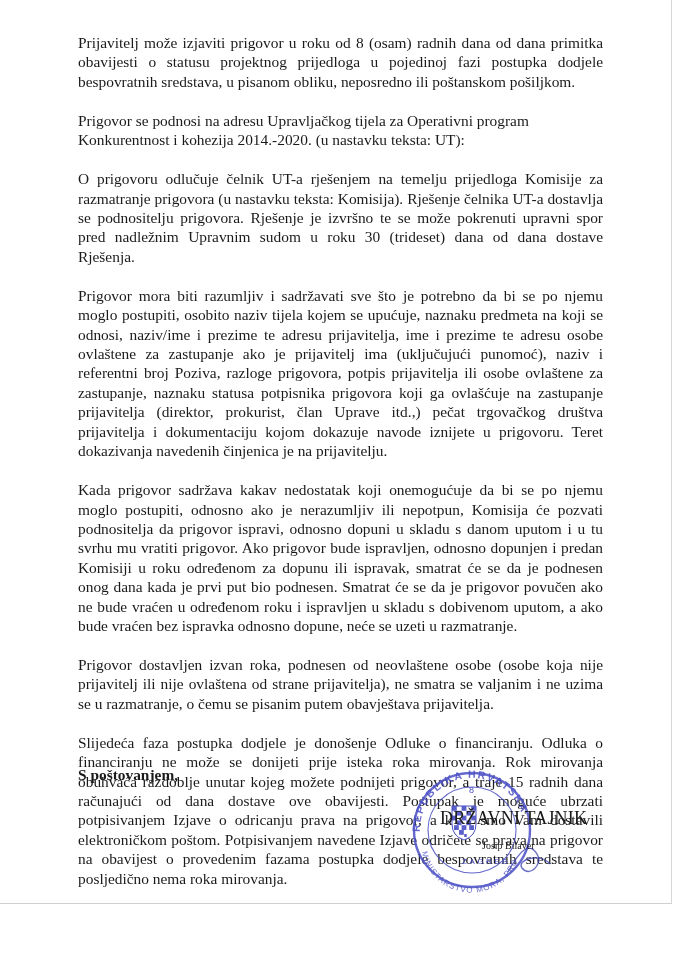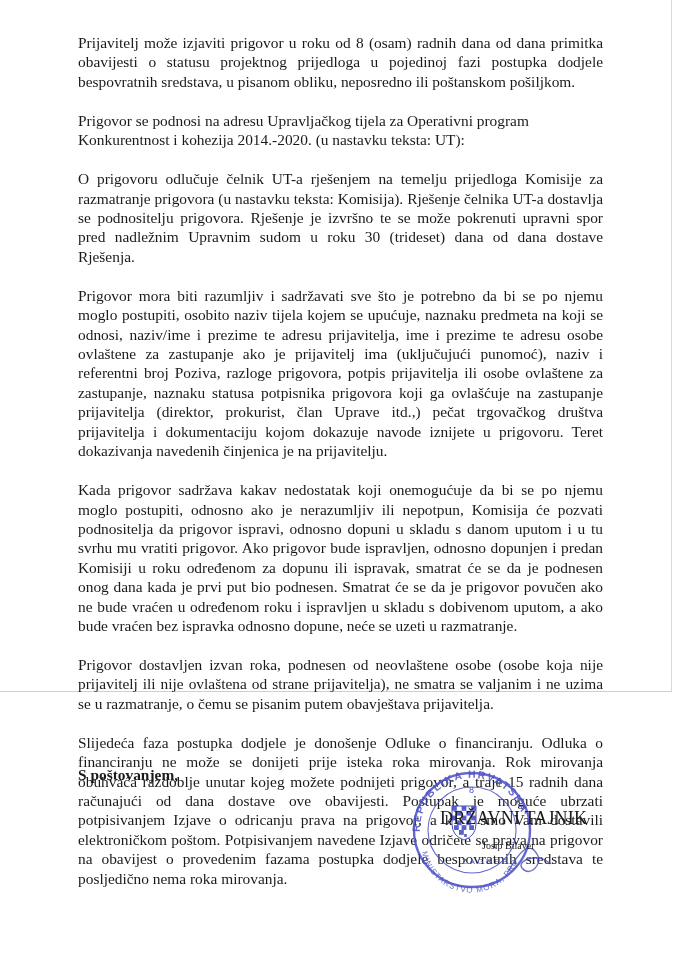"Prijavitelj može izjaviti prigovor u" .page { height: 692px -> 904px }
